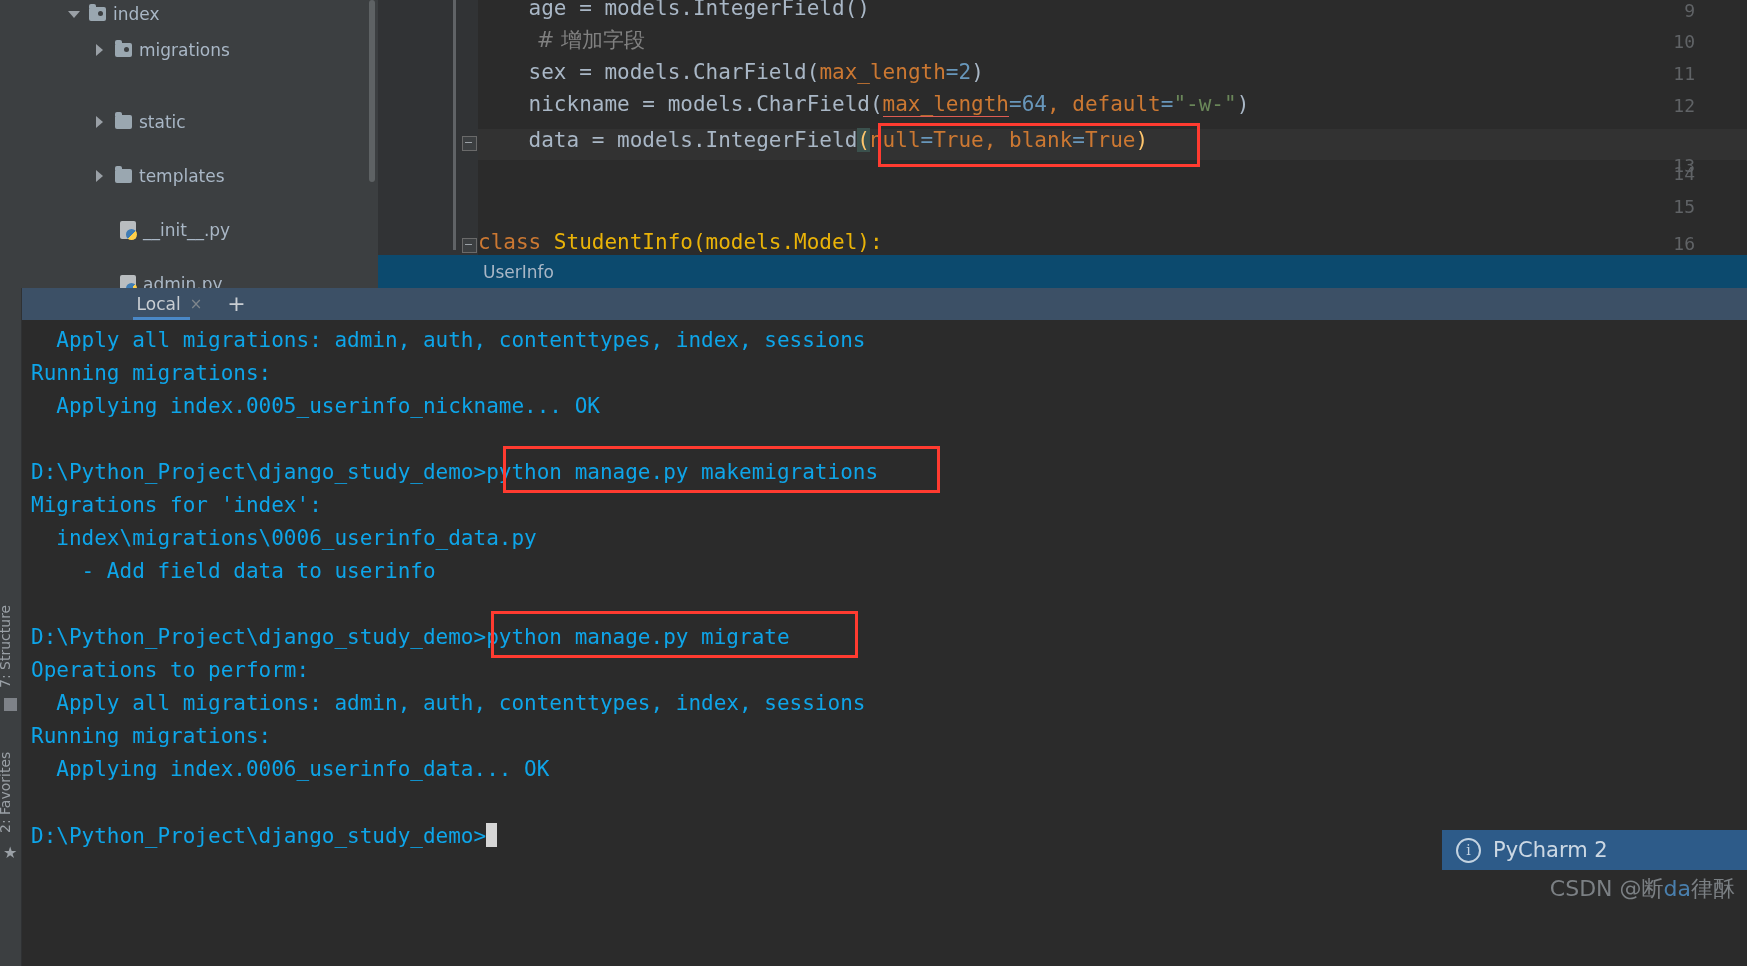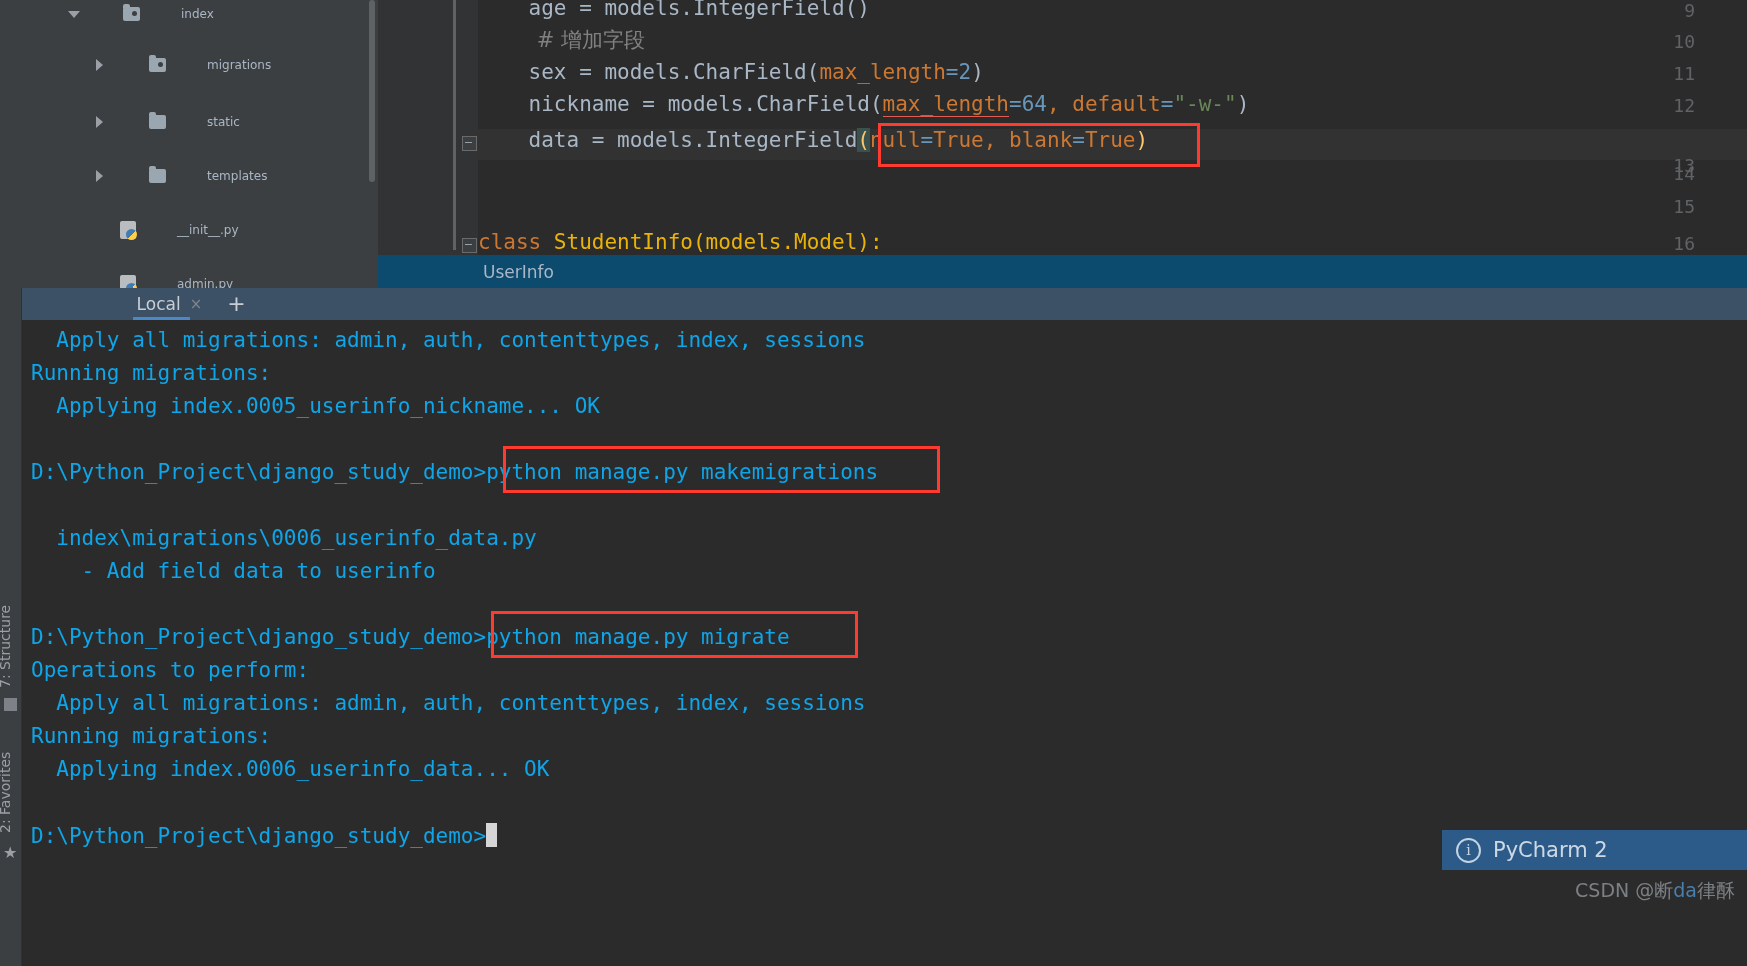"index" .trow { font-size: 12px -> 17px; gap: 34px -> none }
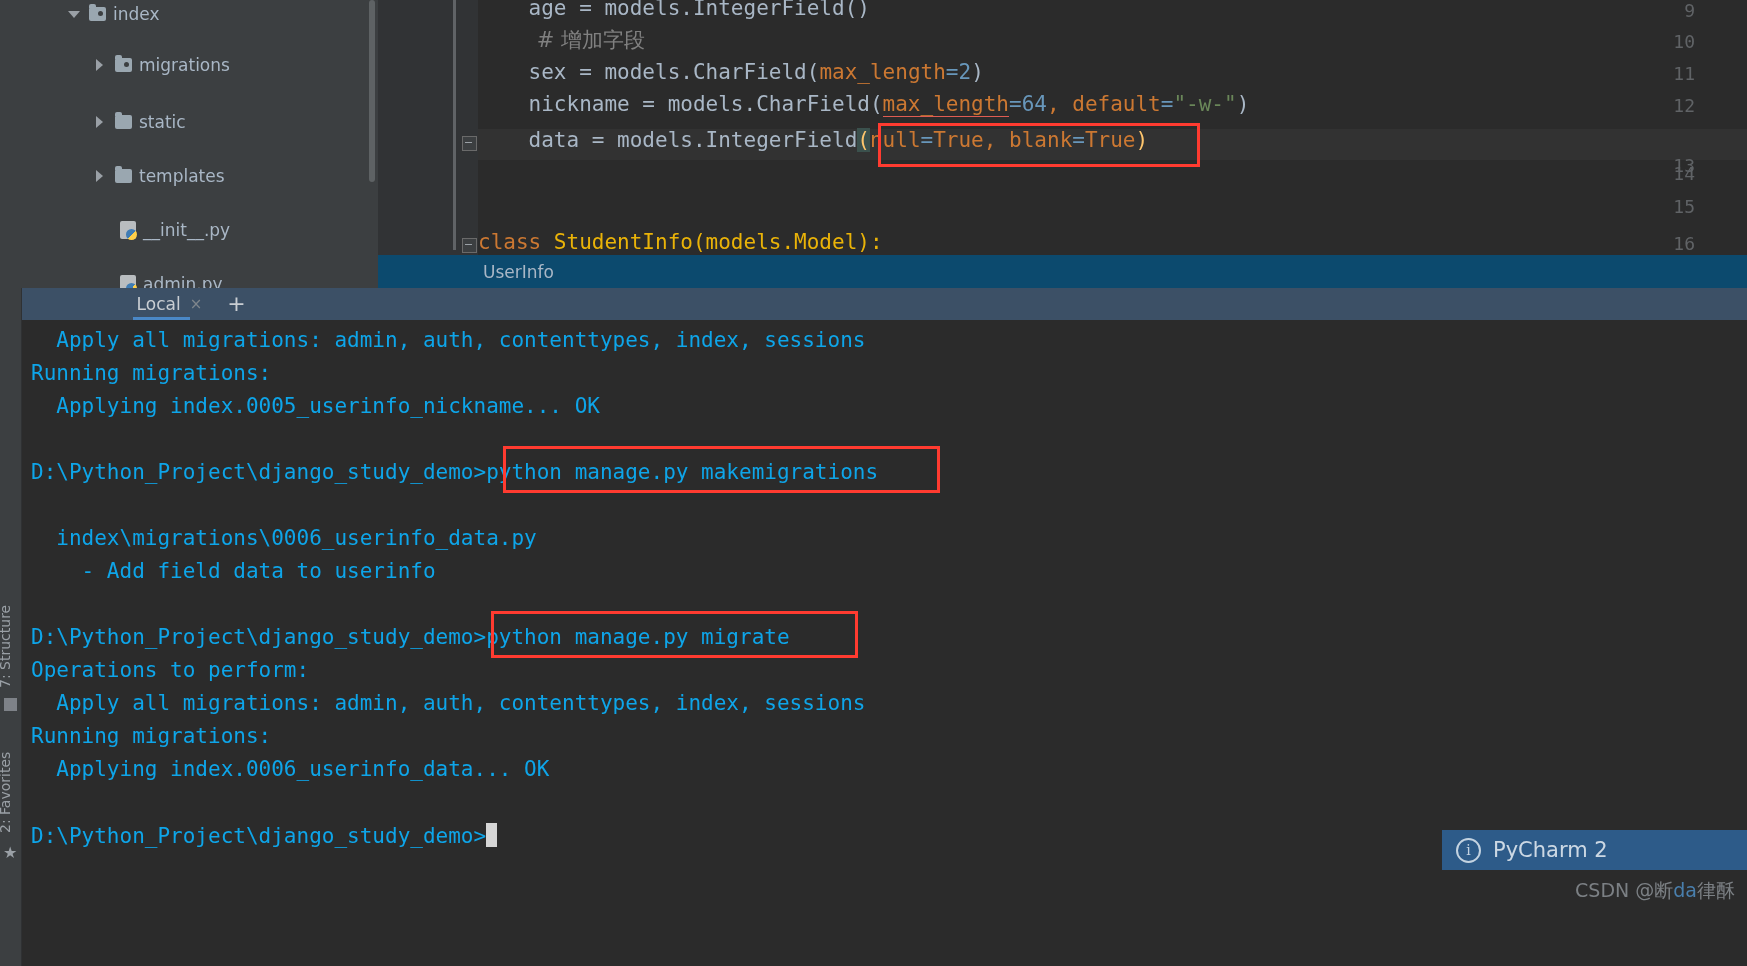"migrations" div.trow { top: 24px -> 9px }
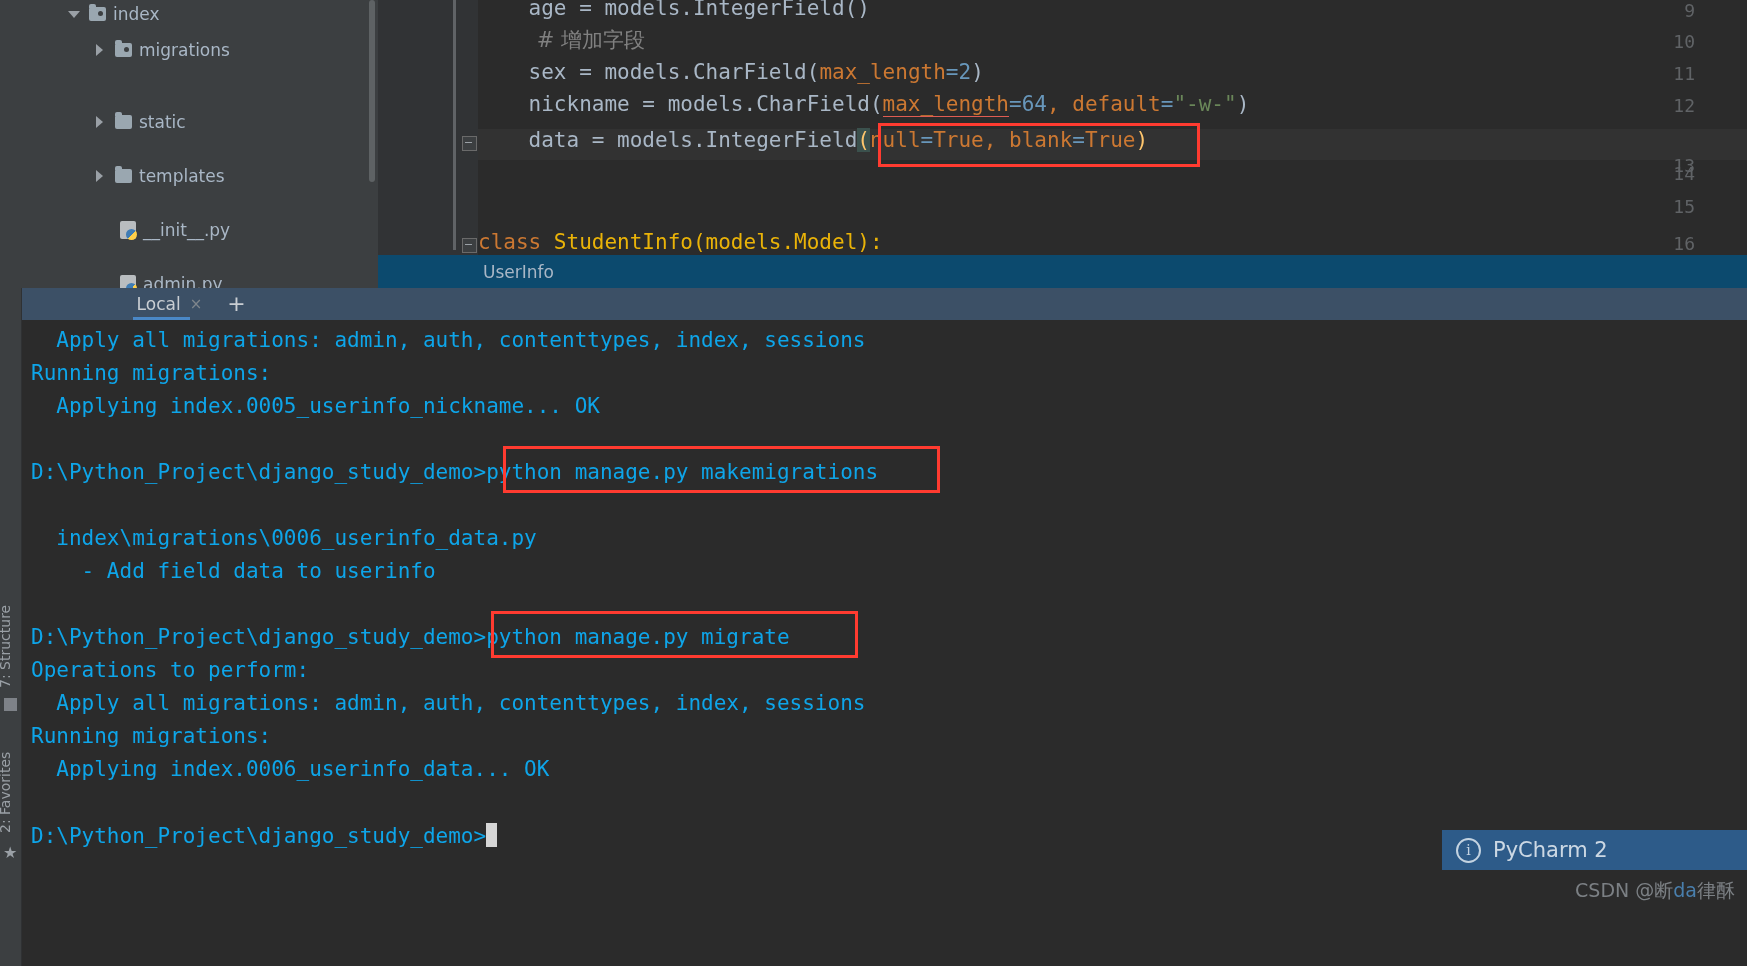"Migrations for 'index':" div.tline { html: none -> <div>Migrations for 'index':</div> }
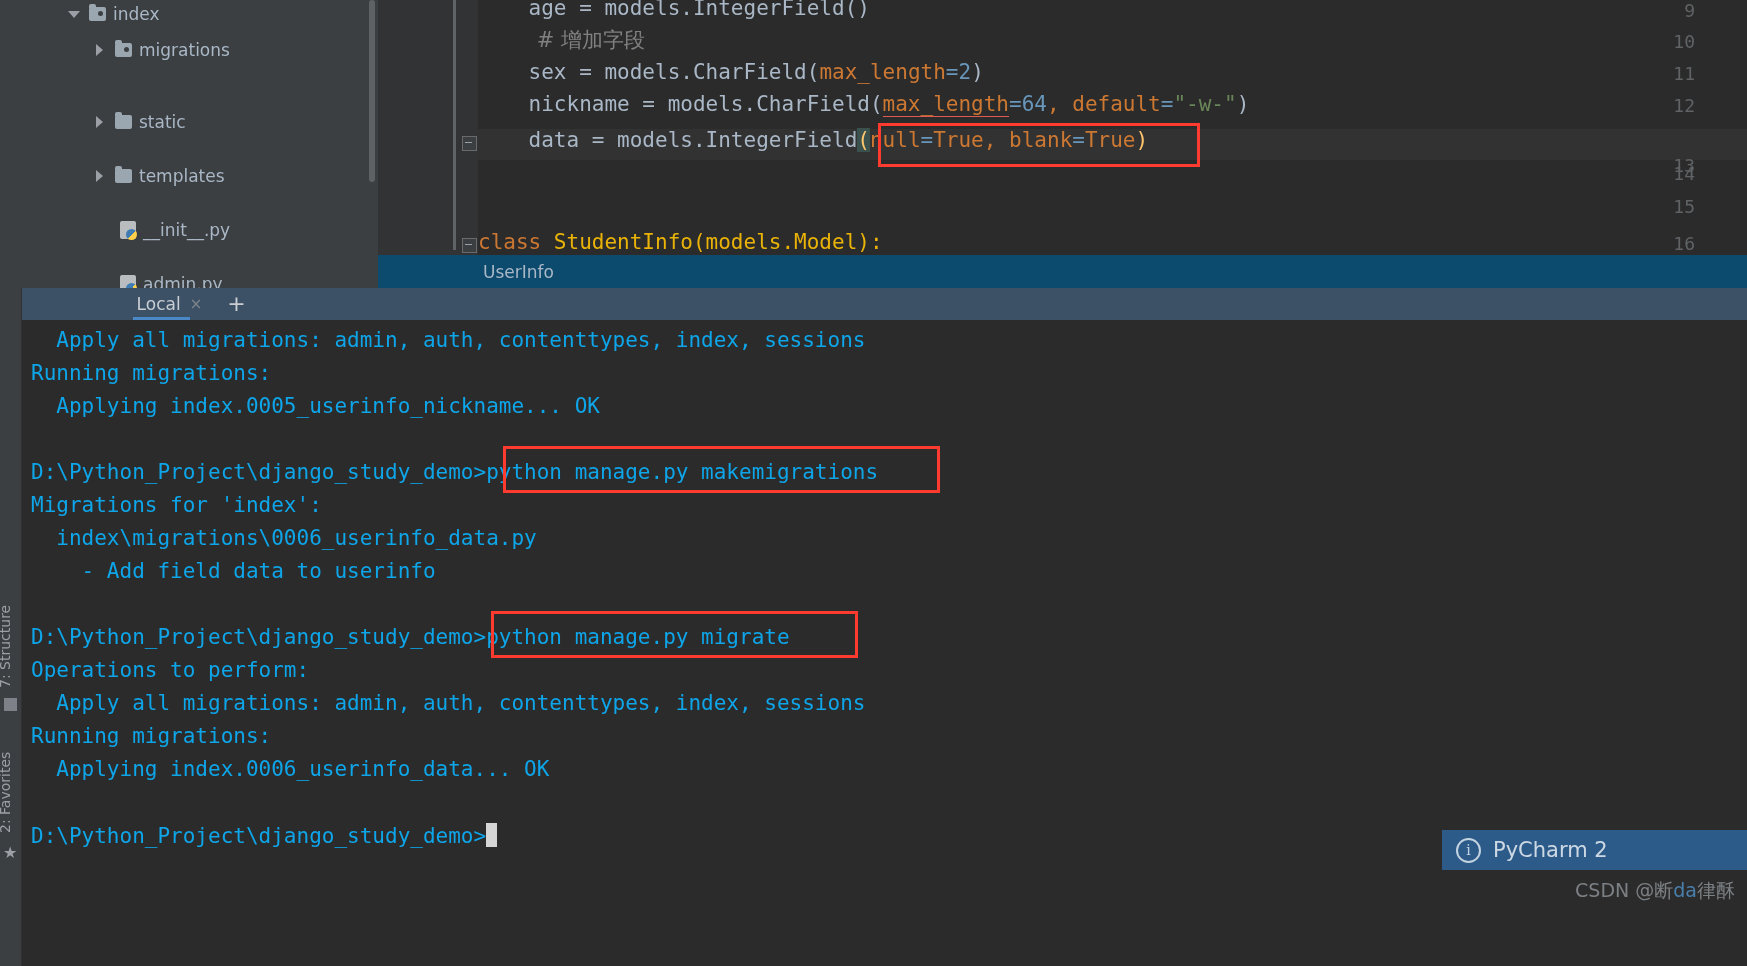"CSDN @断da律酥" .csdn { font-size: 19px -> 22px }
